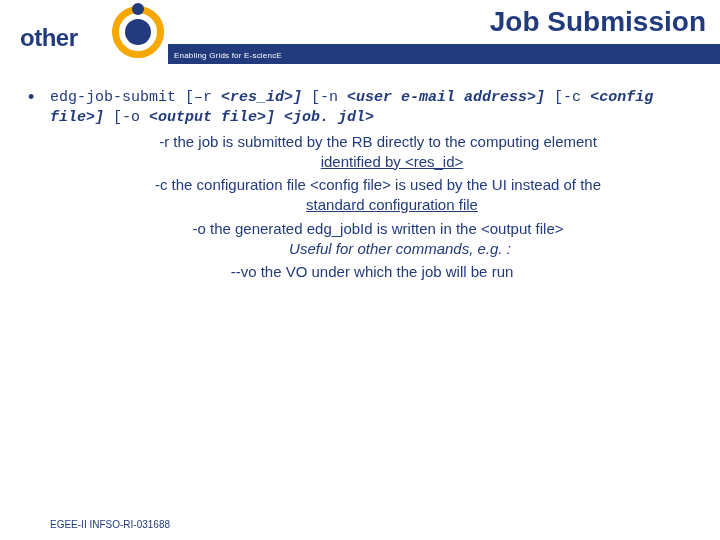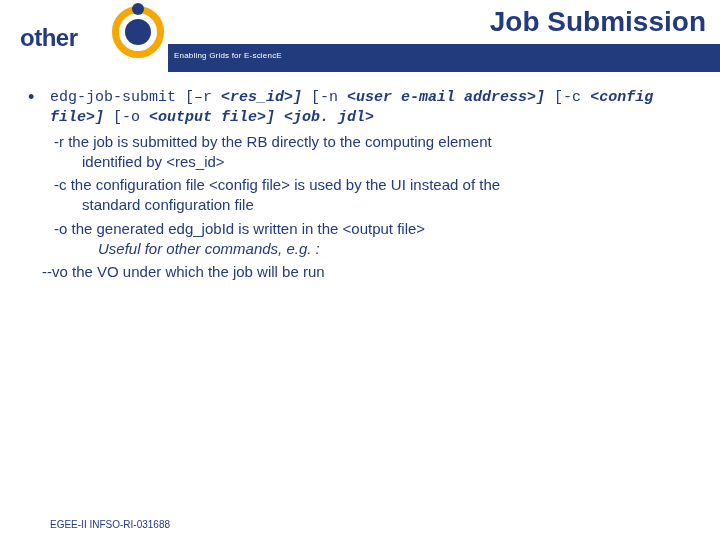"Enabling Grids for E-sciencE" .blue-bar { height: 28px -> 20px }
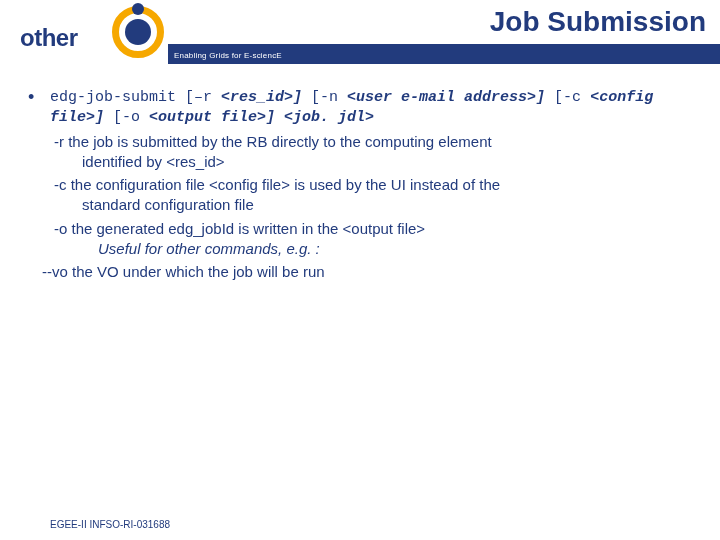"-r the job is submitted" .sub { text-align: none -> center }
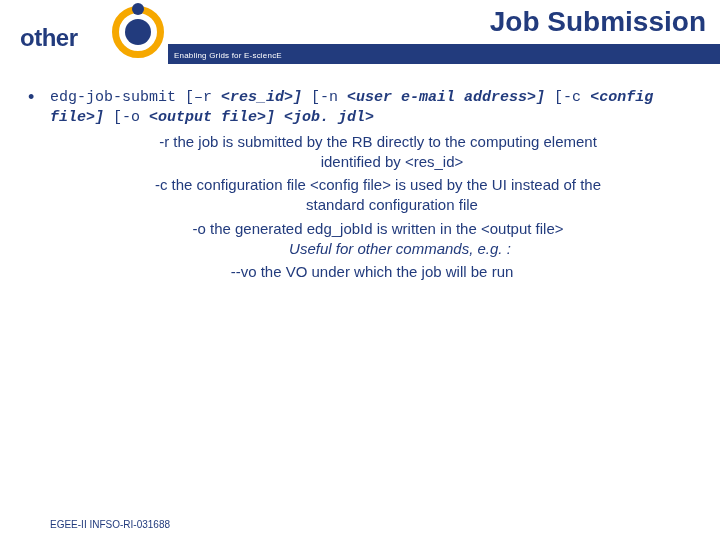"identified by <res_id>" .ind { text-decoration: none -> underline }
